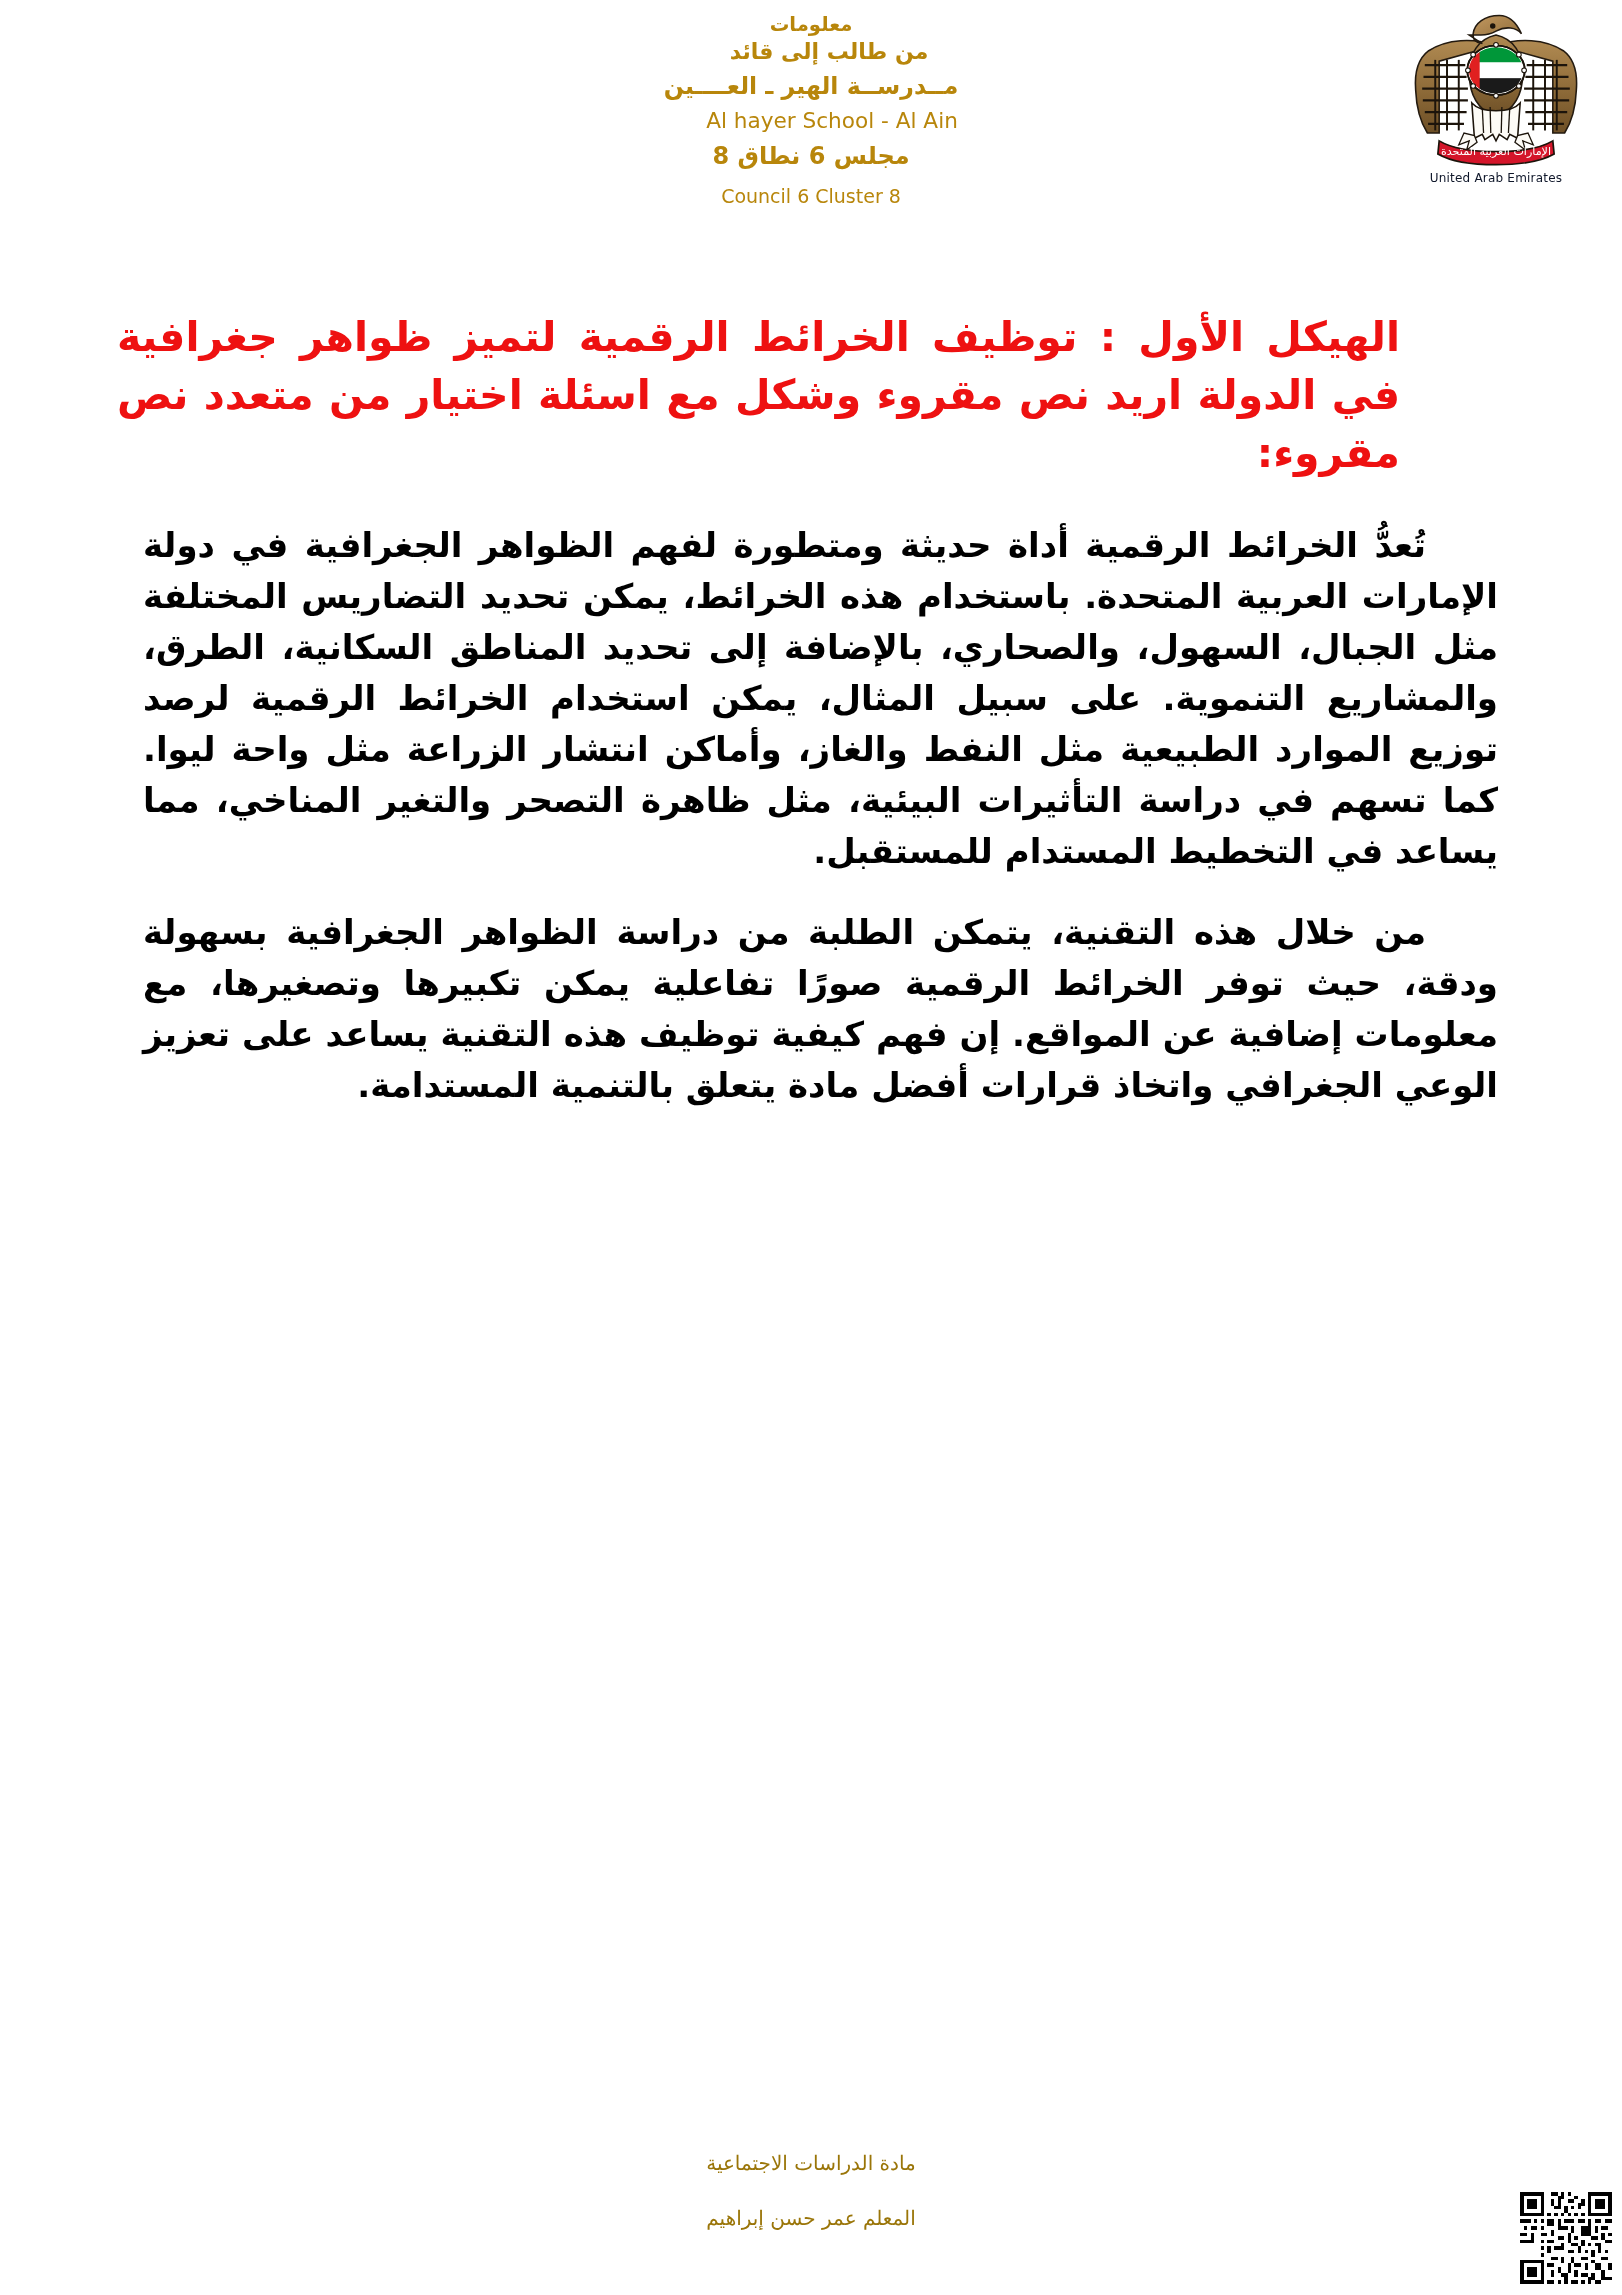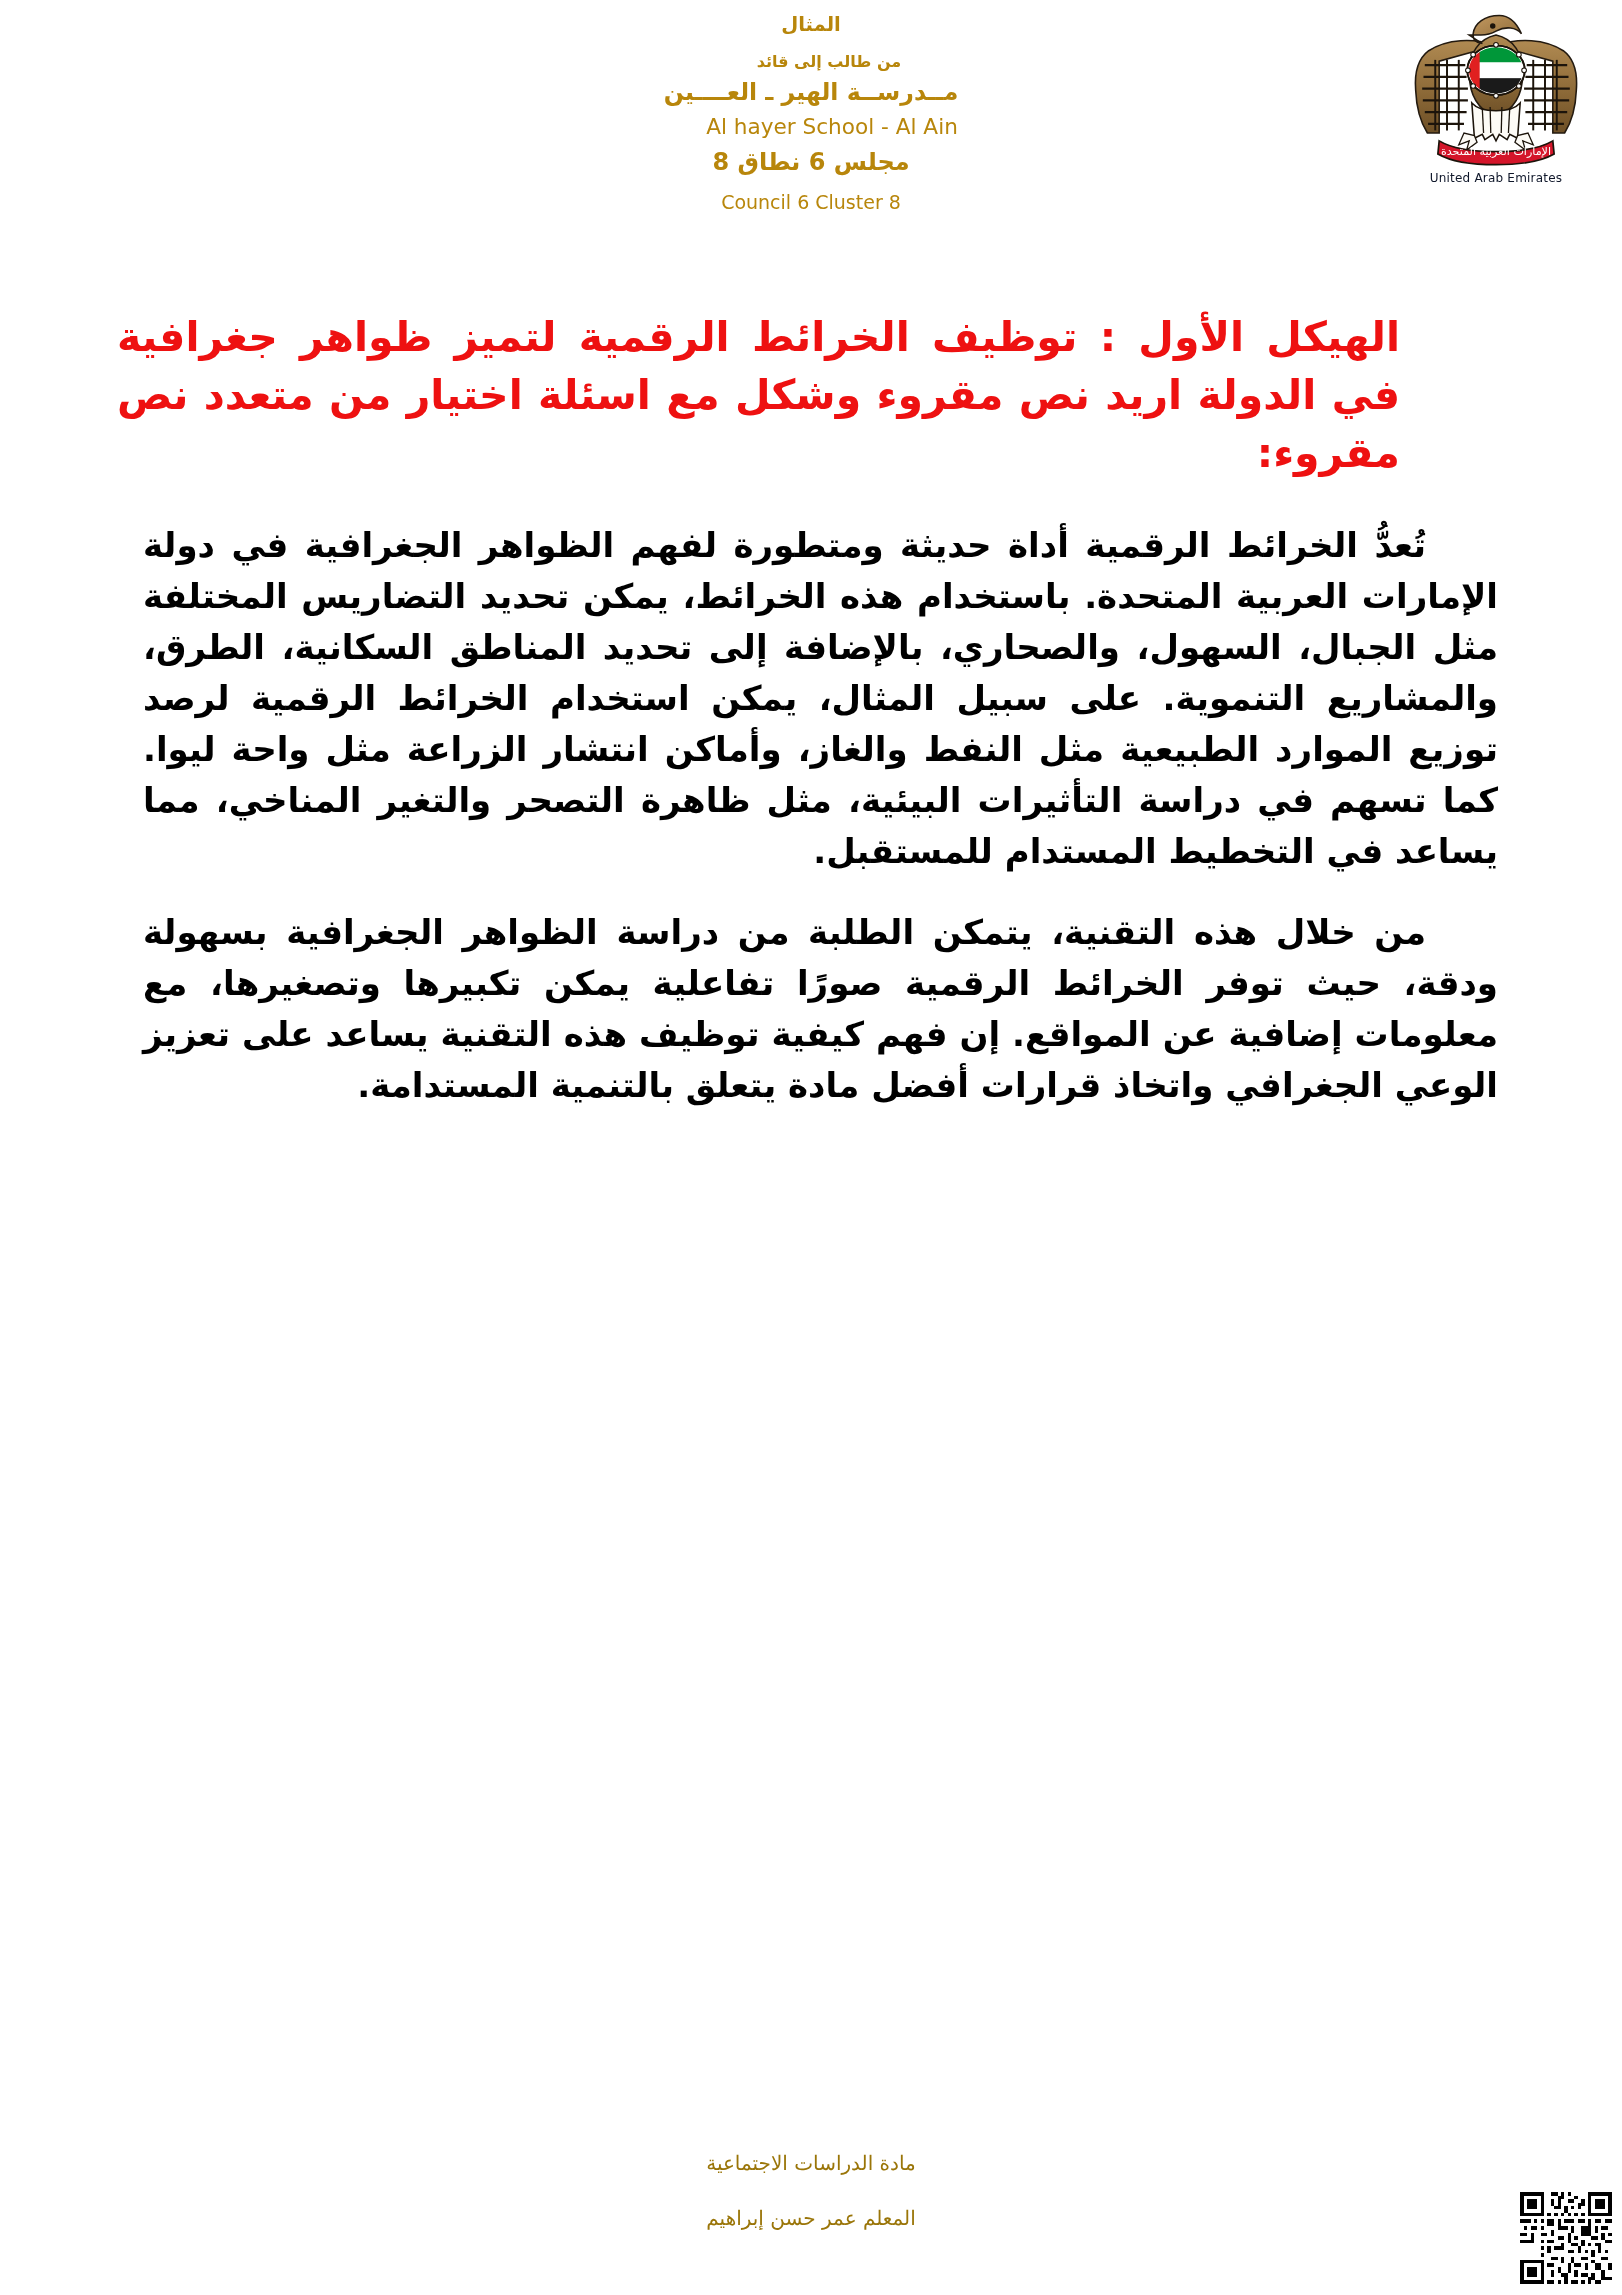"المثال" span.hdr-line { text: المثال -> معلومات }
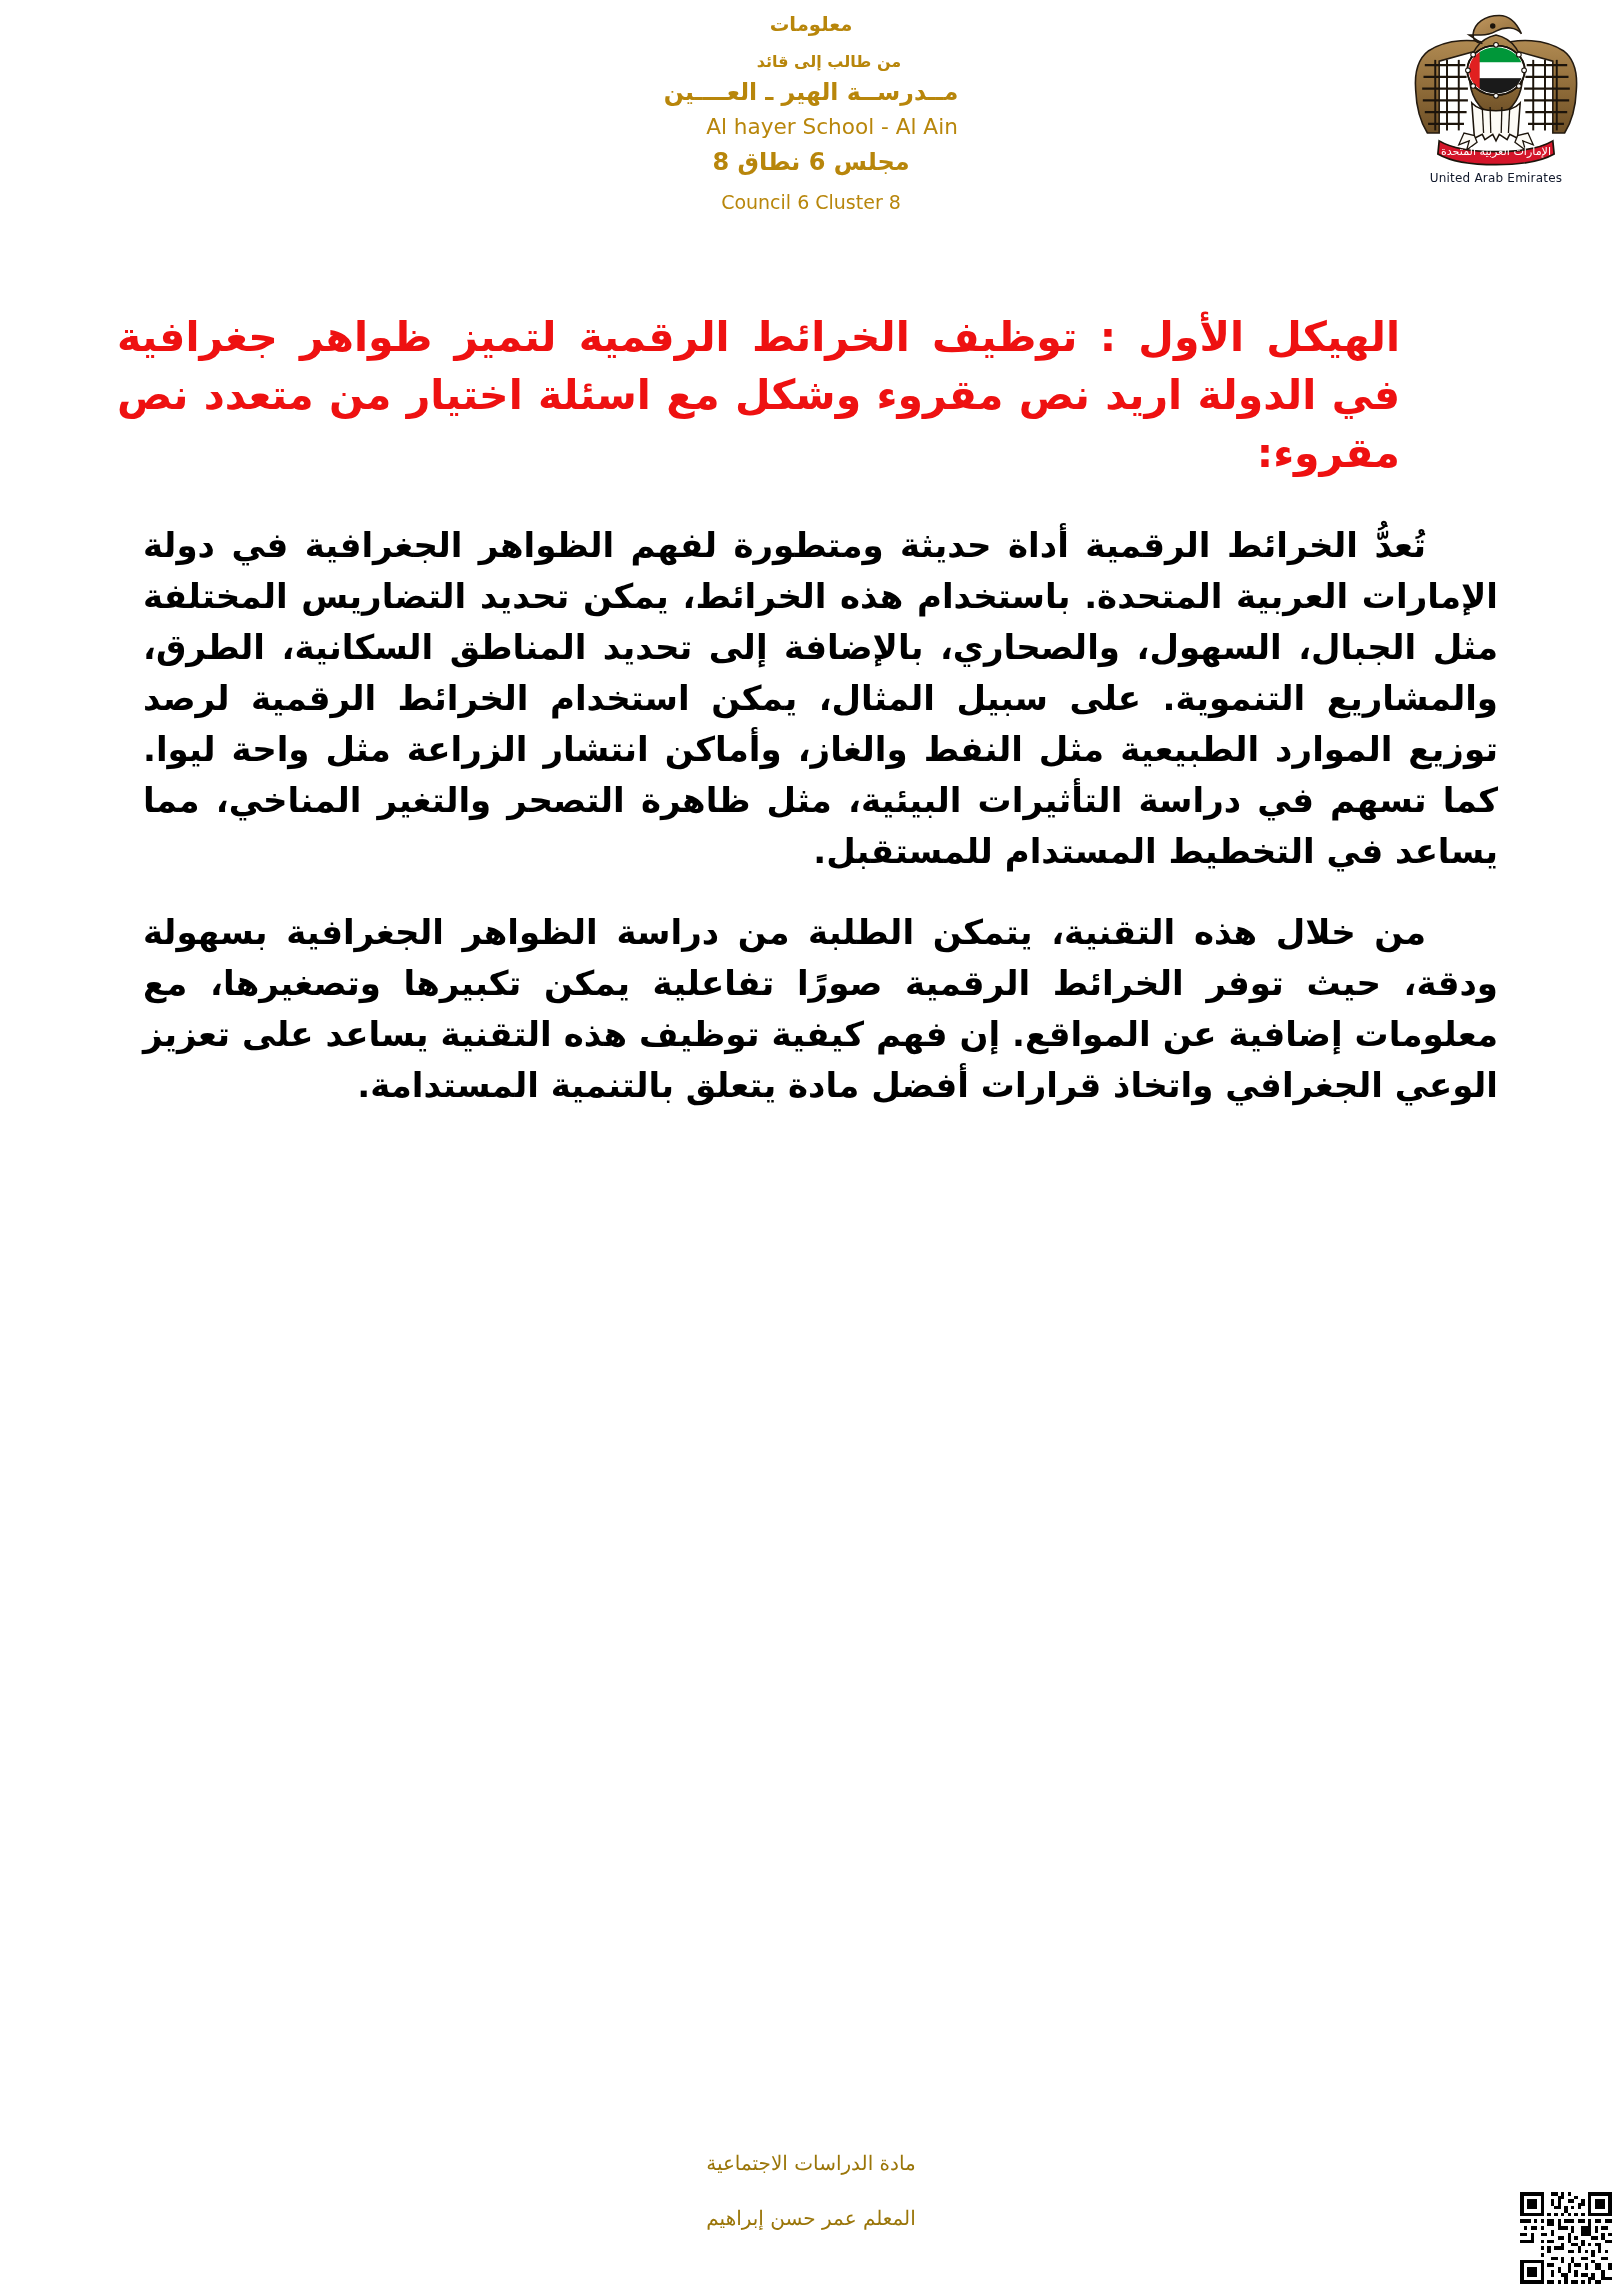"من طالب إلى قائد" .hdr-motto { font-size: 16px -> 22px; margin-top: 15px -> 1px }
